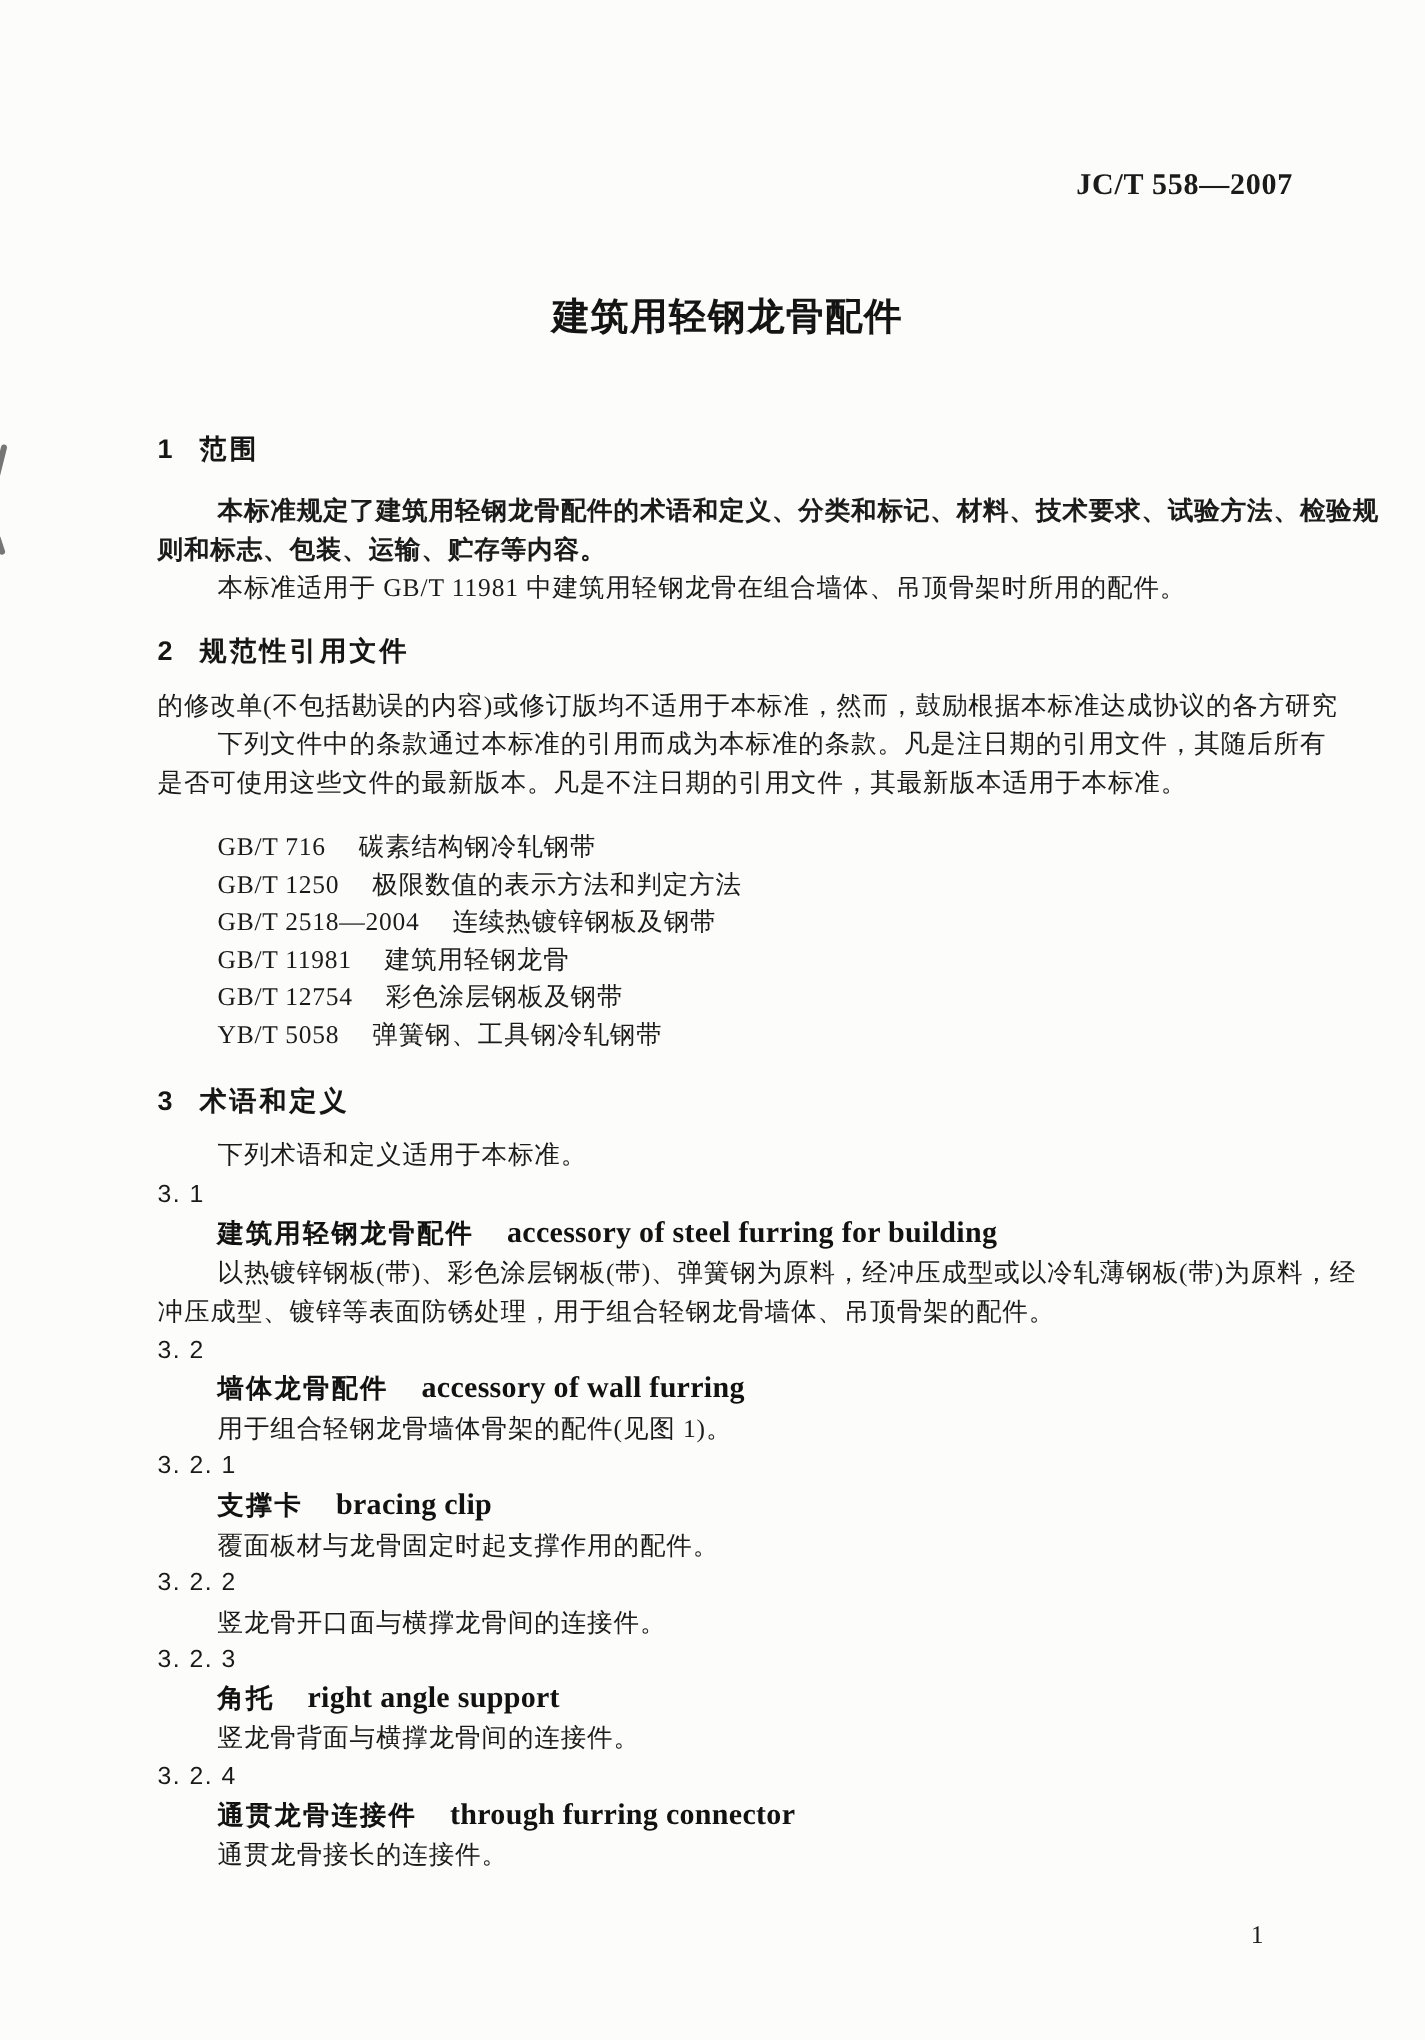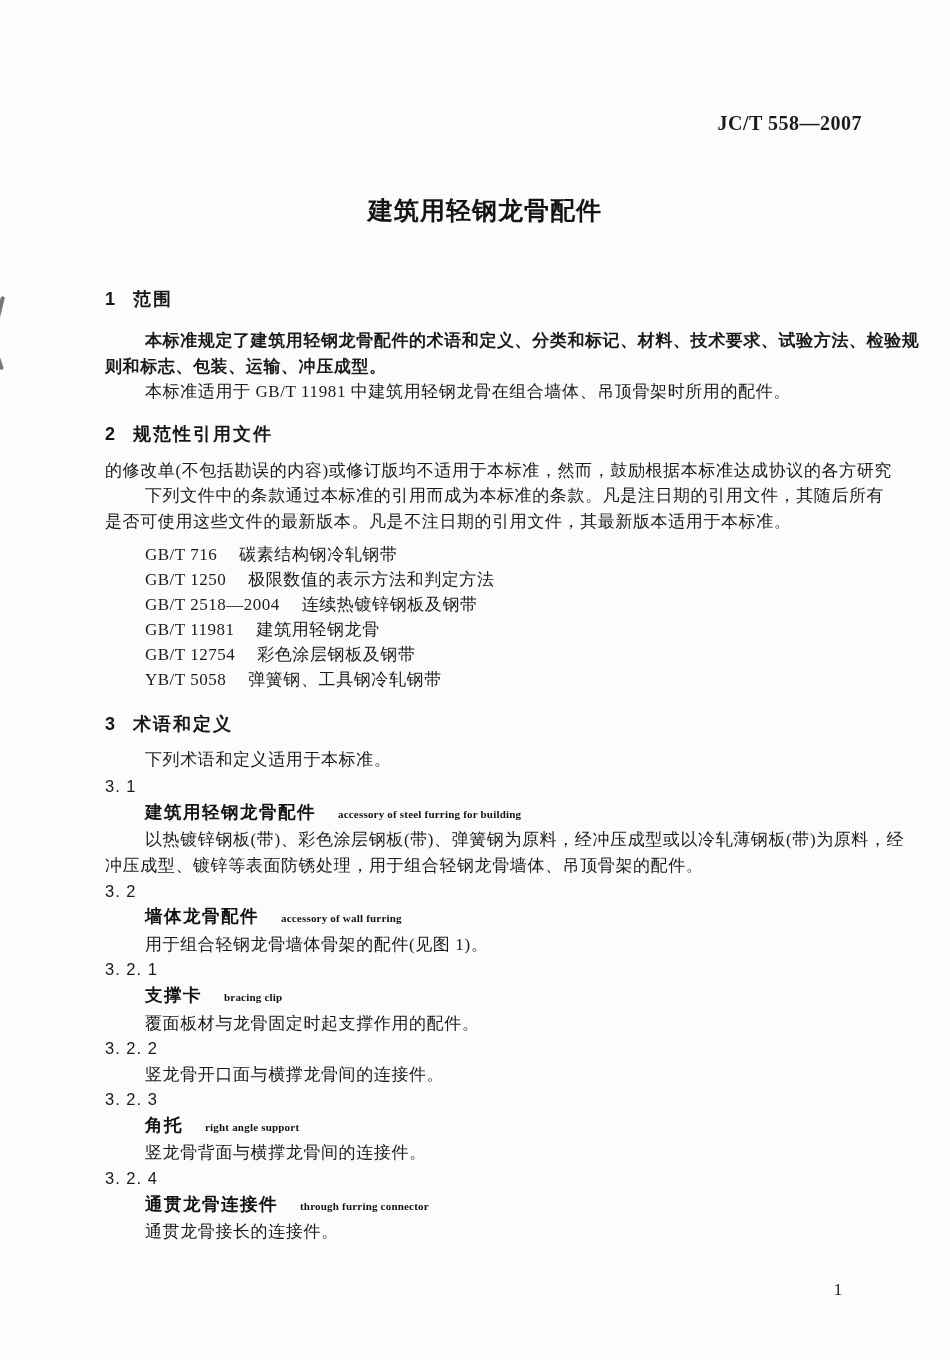"则和标志、包装、运输、冲压成型。" div.line { text: 冲压成型 -> 贮存等内容 }
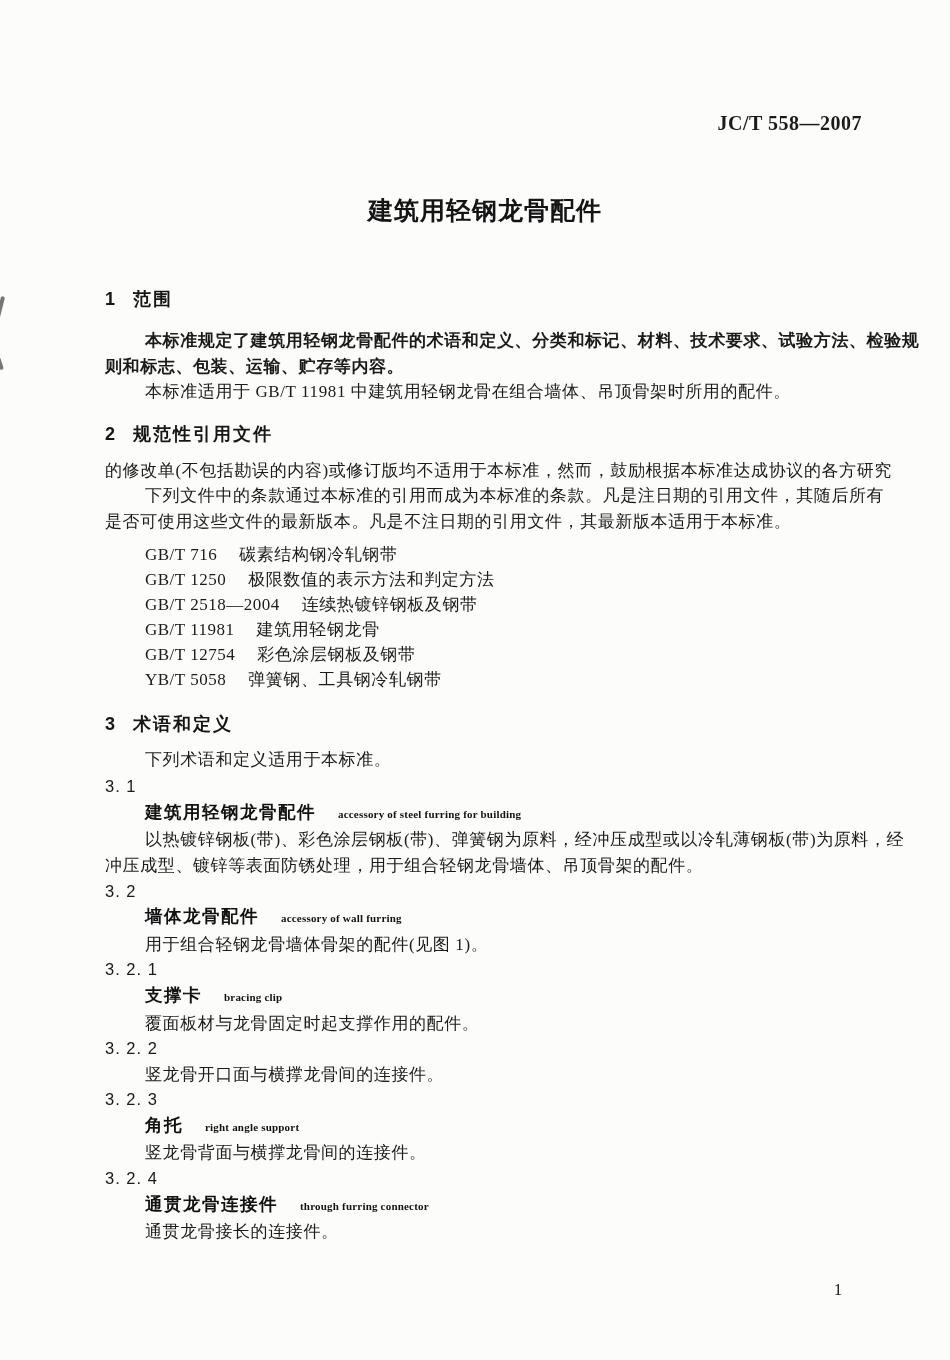"GB/T 716 碳素结构钢冷轧钢带" .ref-list { margin-top: 7px -> 17px }
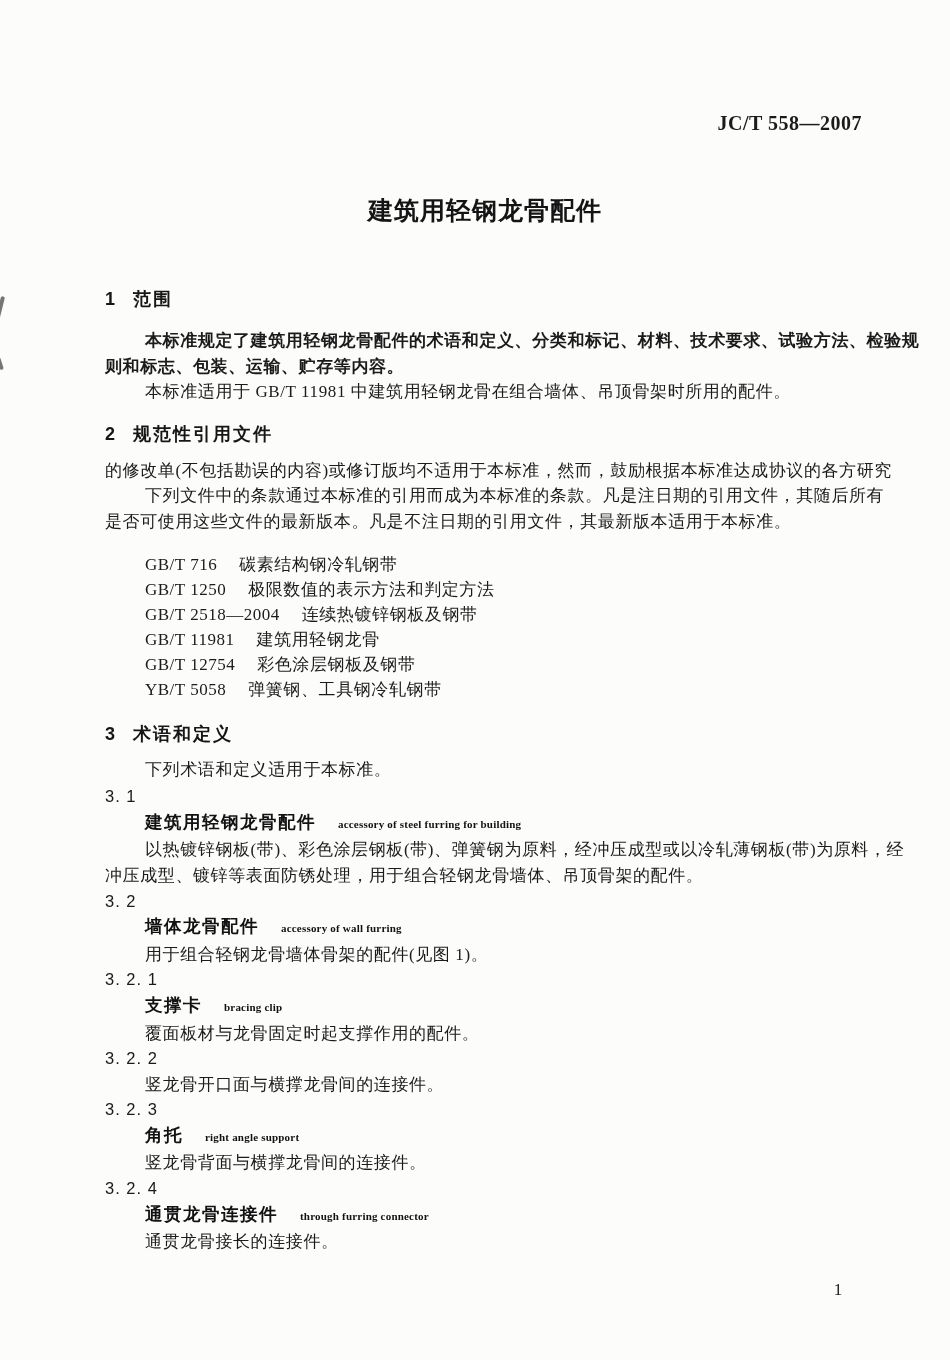"accessory of steel furring for" .term-en { font-size: 11px -> 20px }
